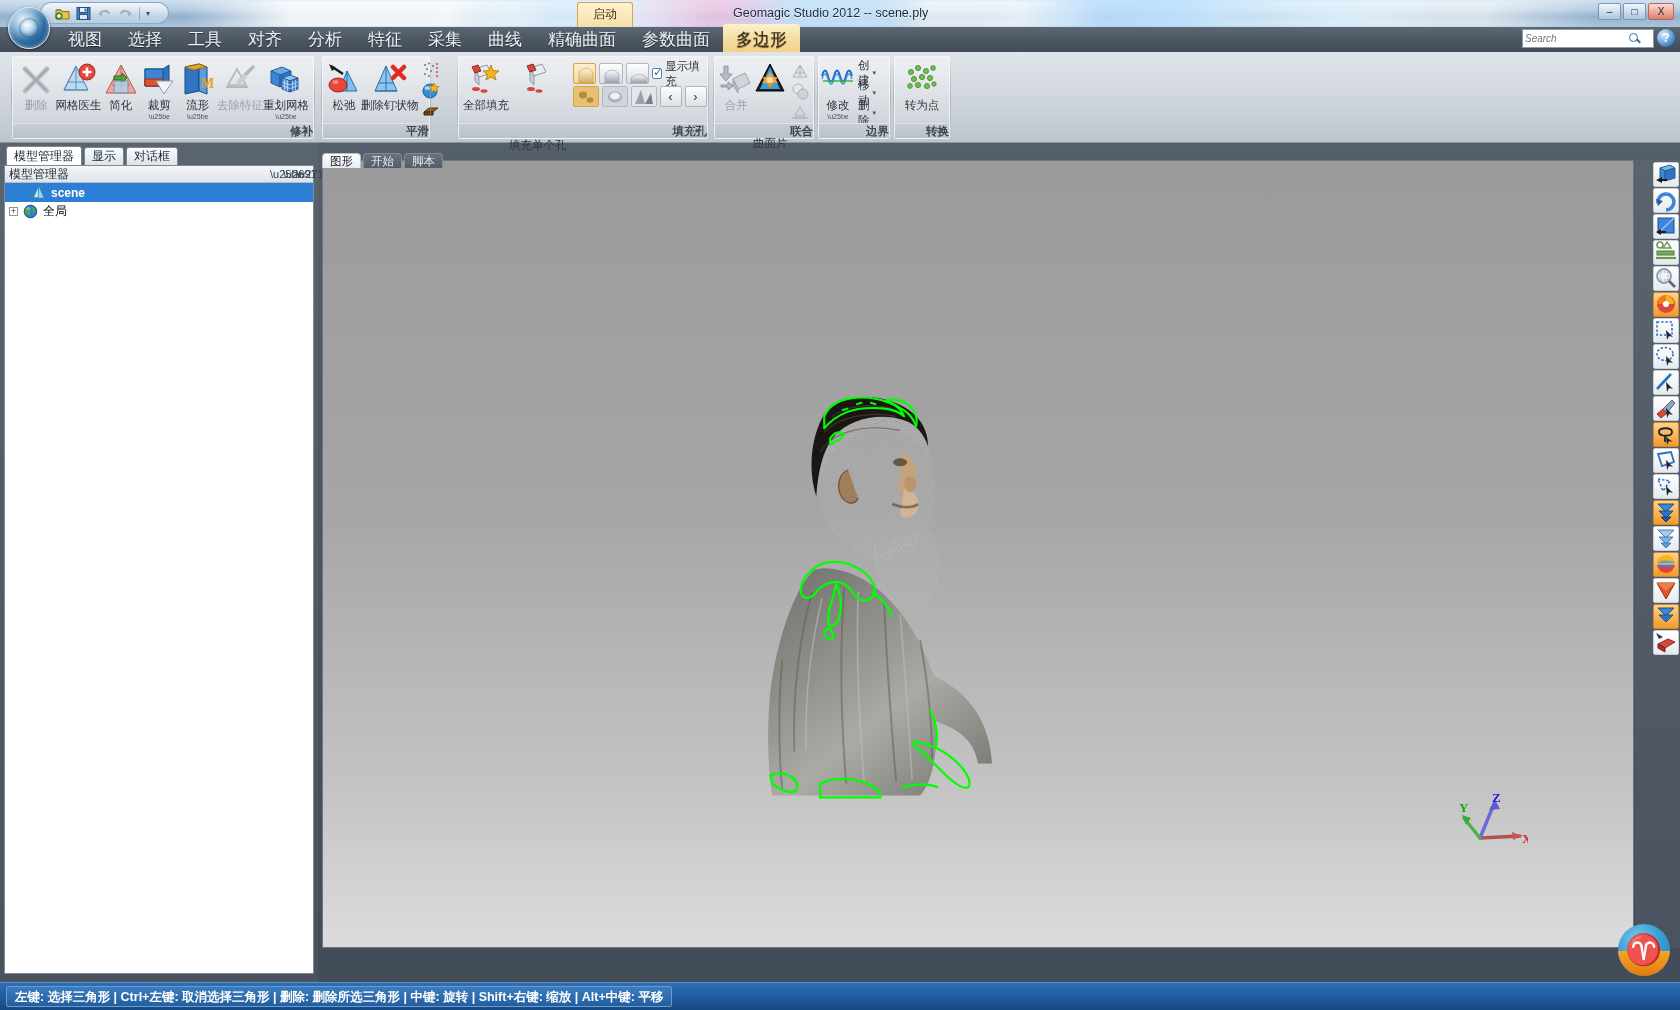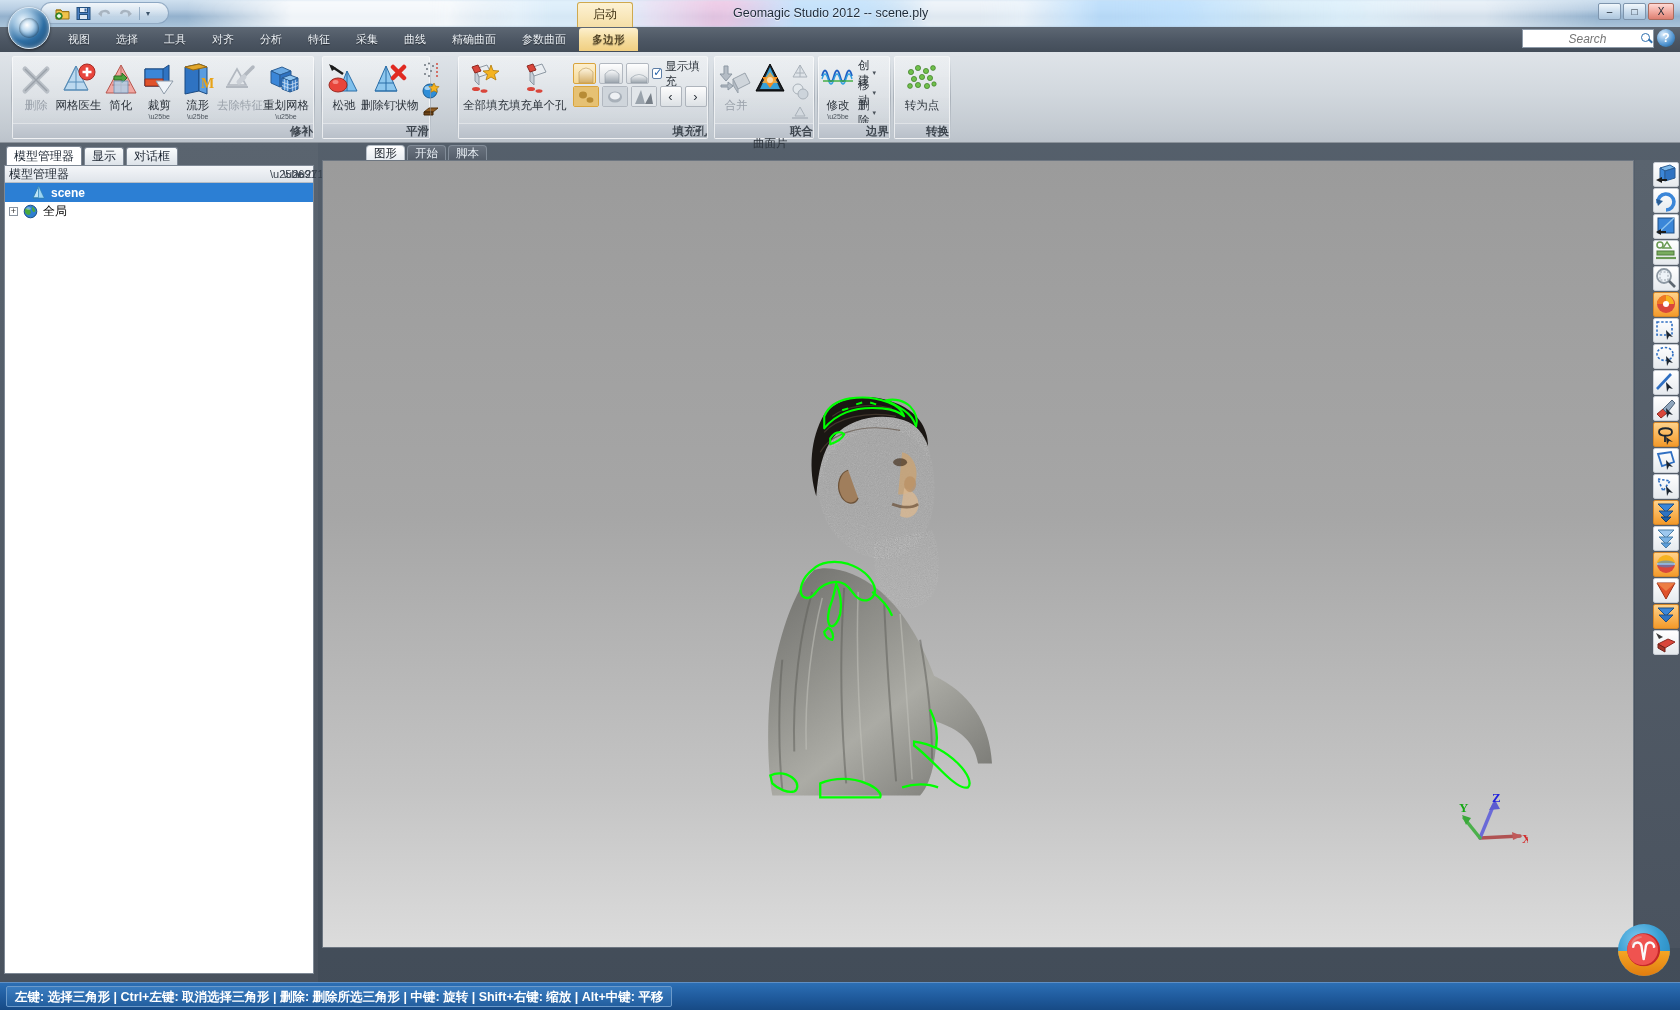"视图" .menu-item { font-size: 11px -> 17px }
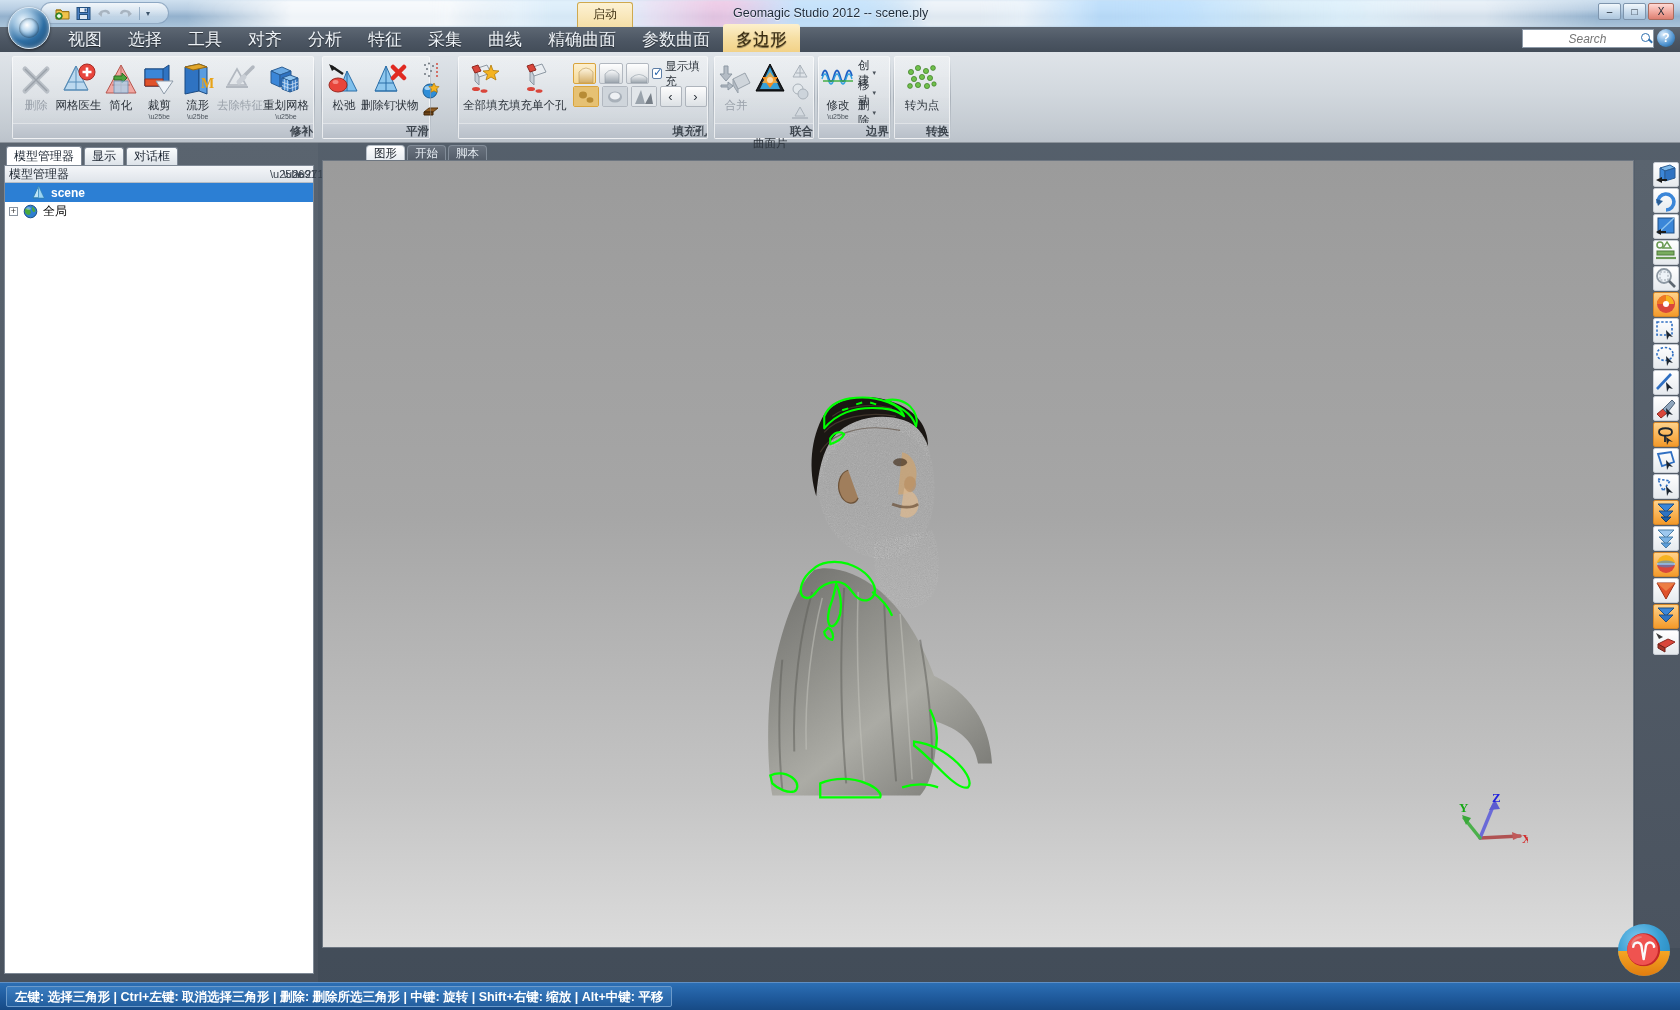"Search" .searchwrap input { font-size: 12px -> 10px; margin-left: 12px -> 0; text-align: center -> none }
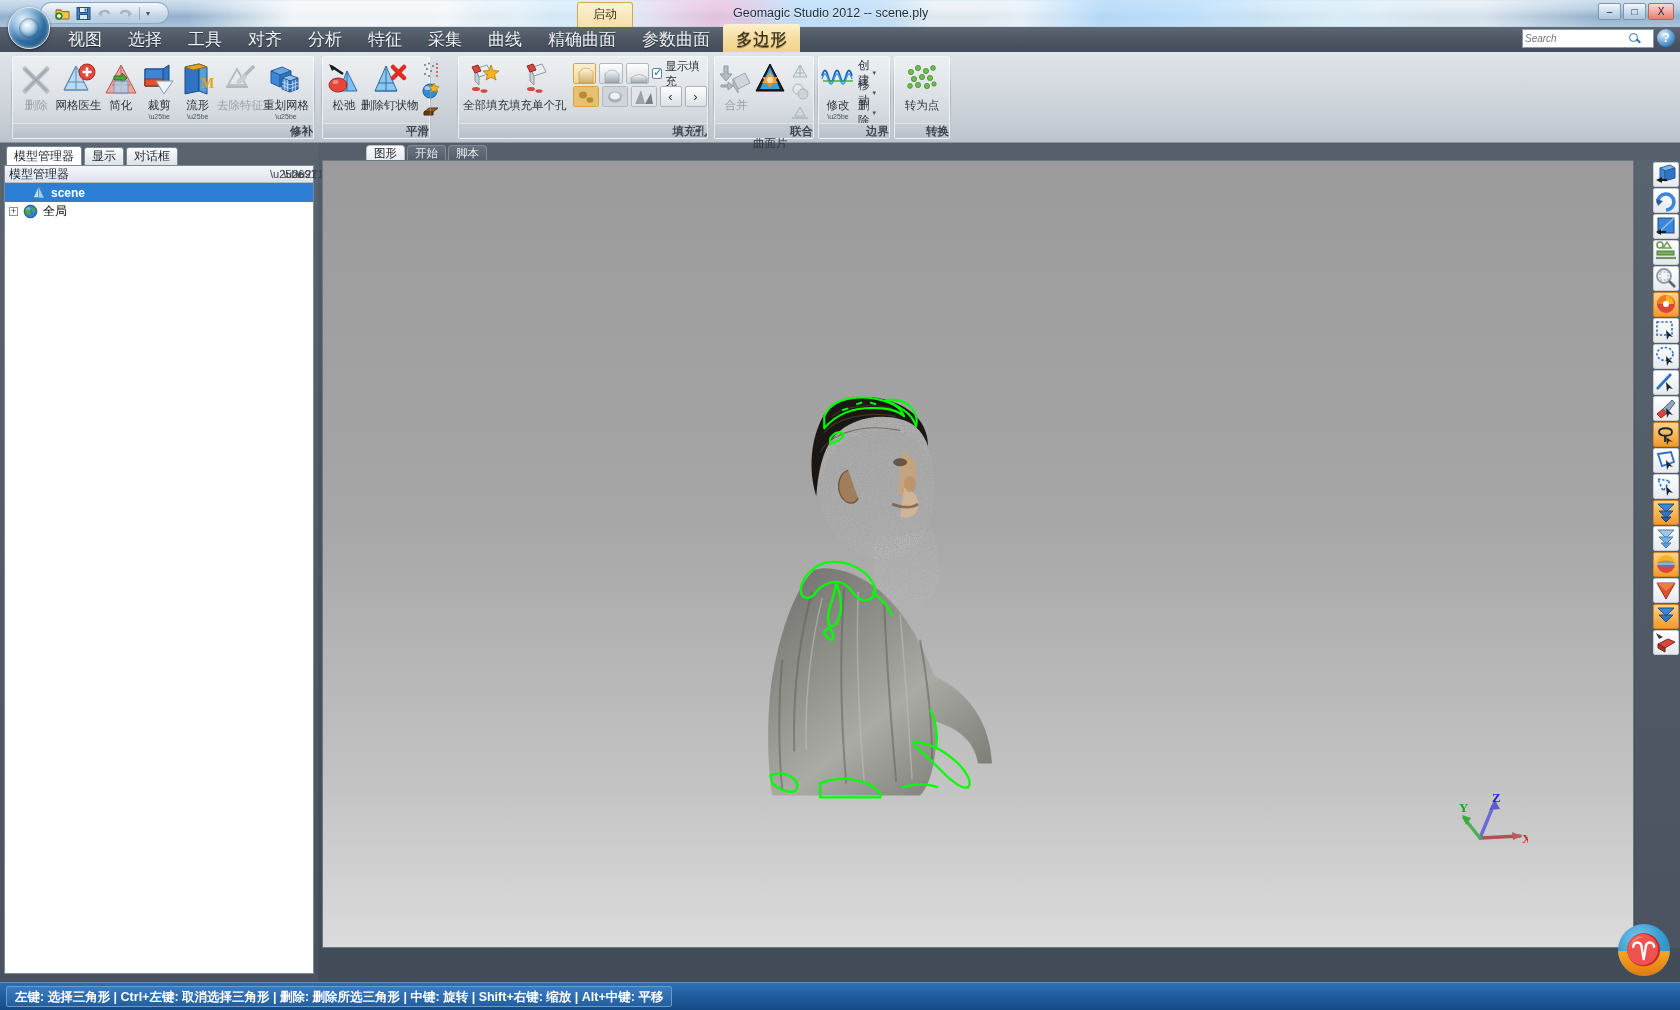"填充单个孔" div.bigbtn { gap: none -> 40px }
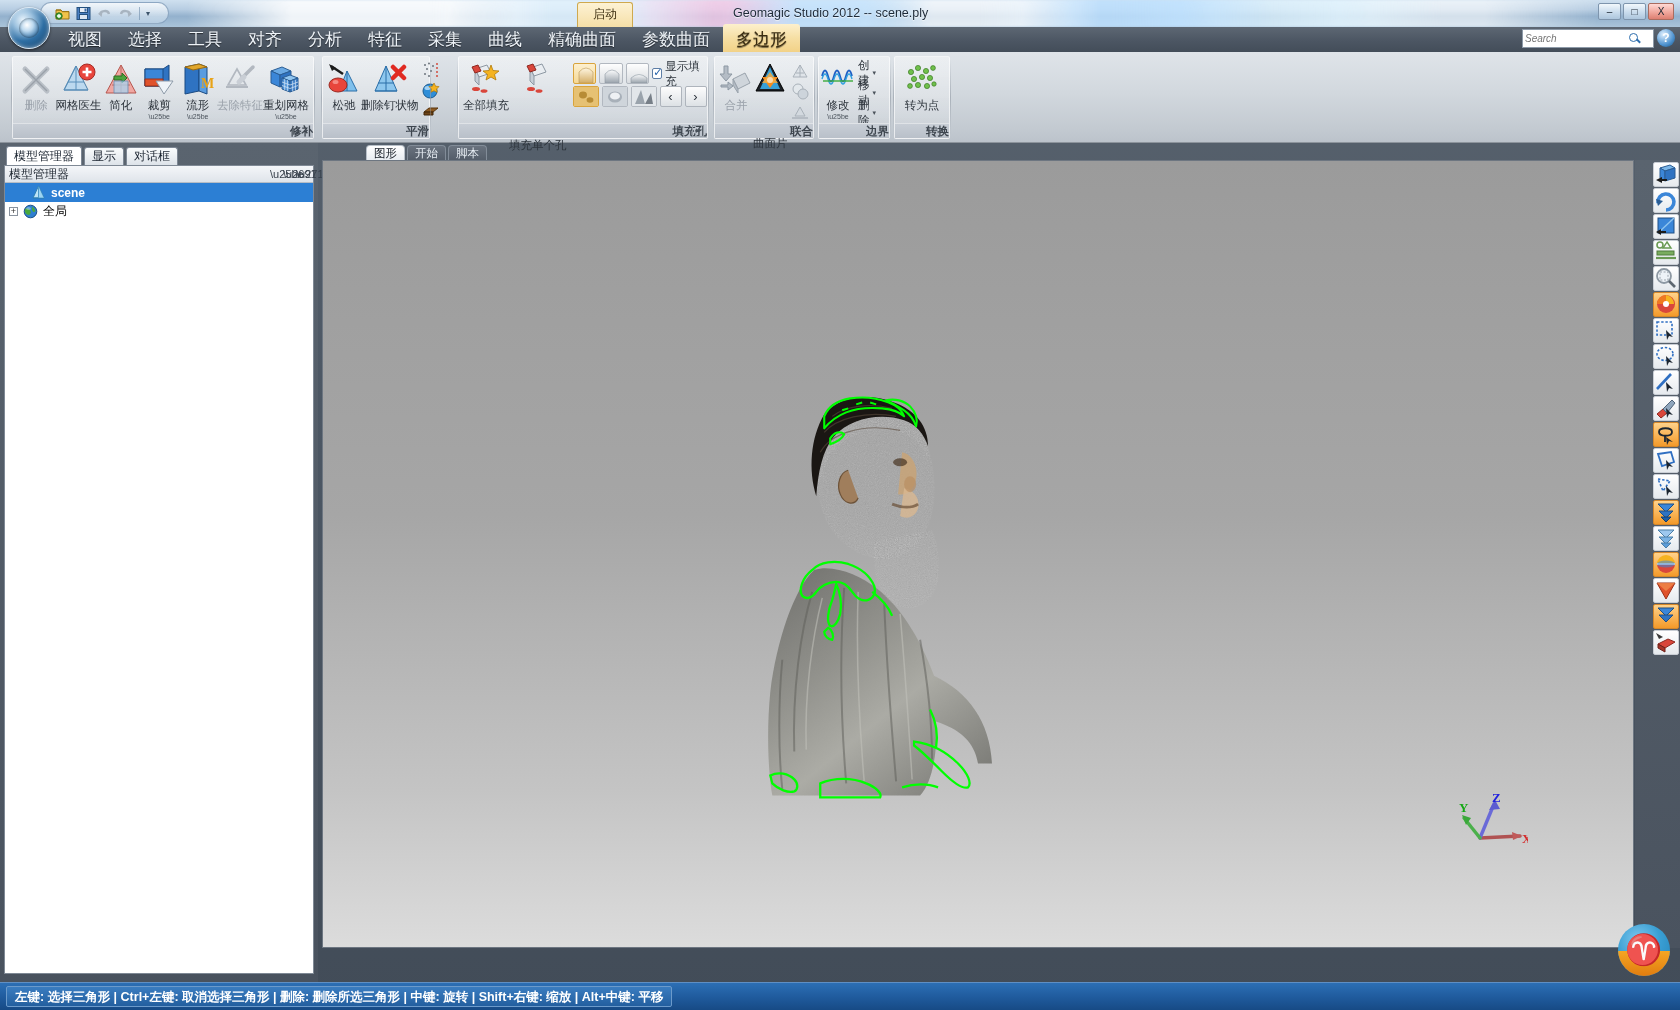"图形" .vtabs { height: 16px -> 24px; margin-left: 44px -> none }
